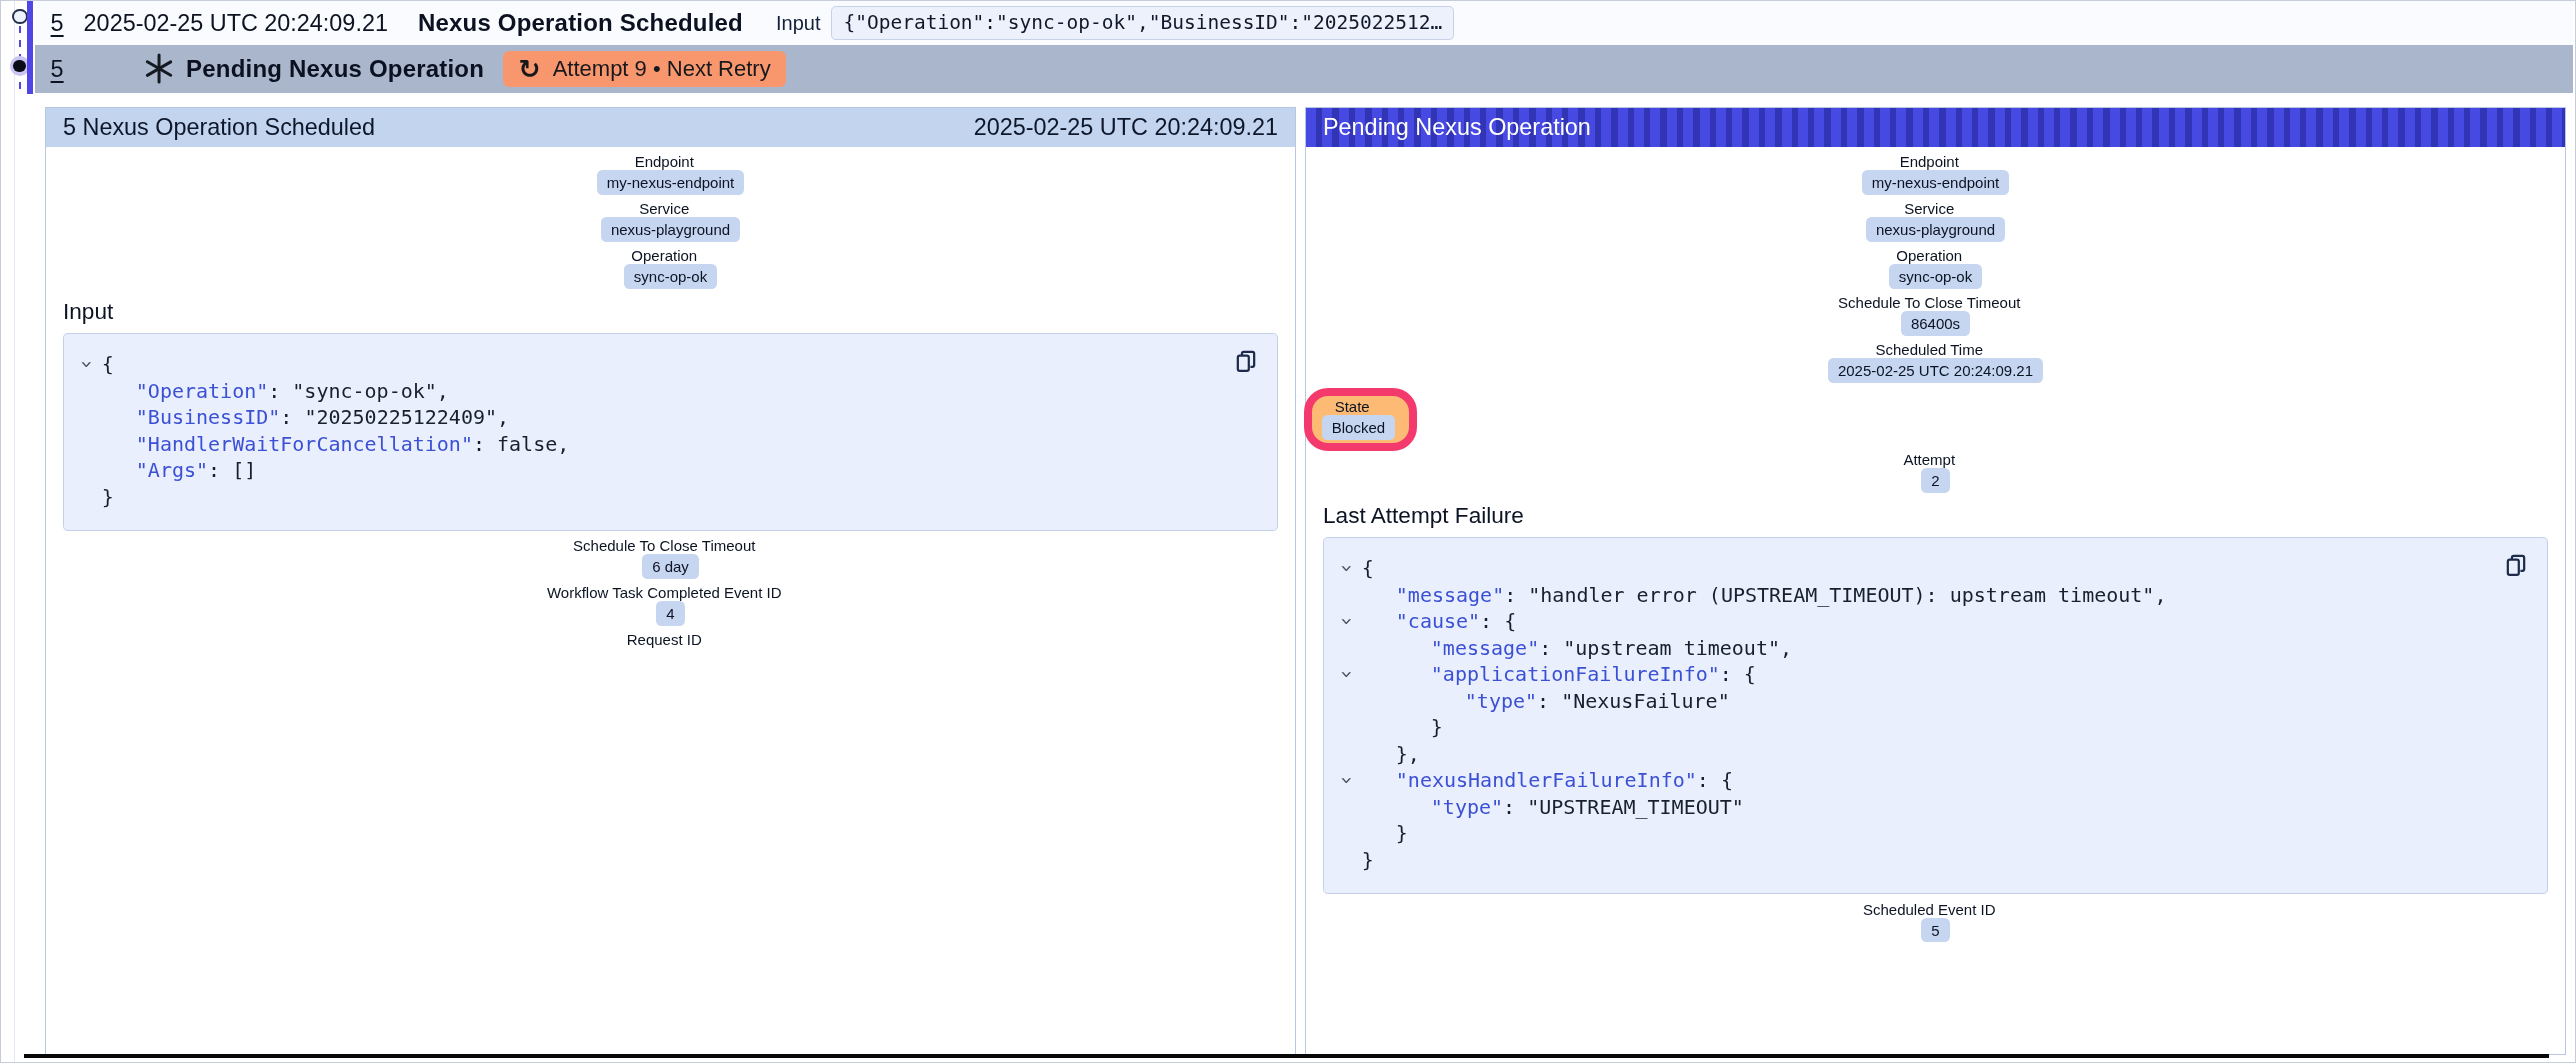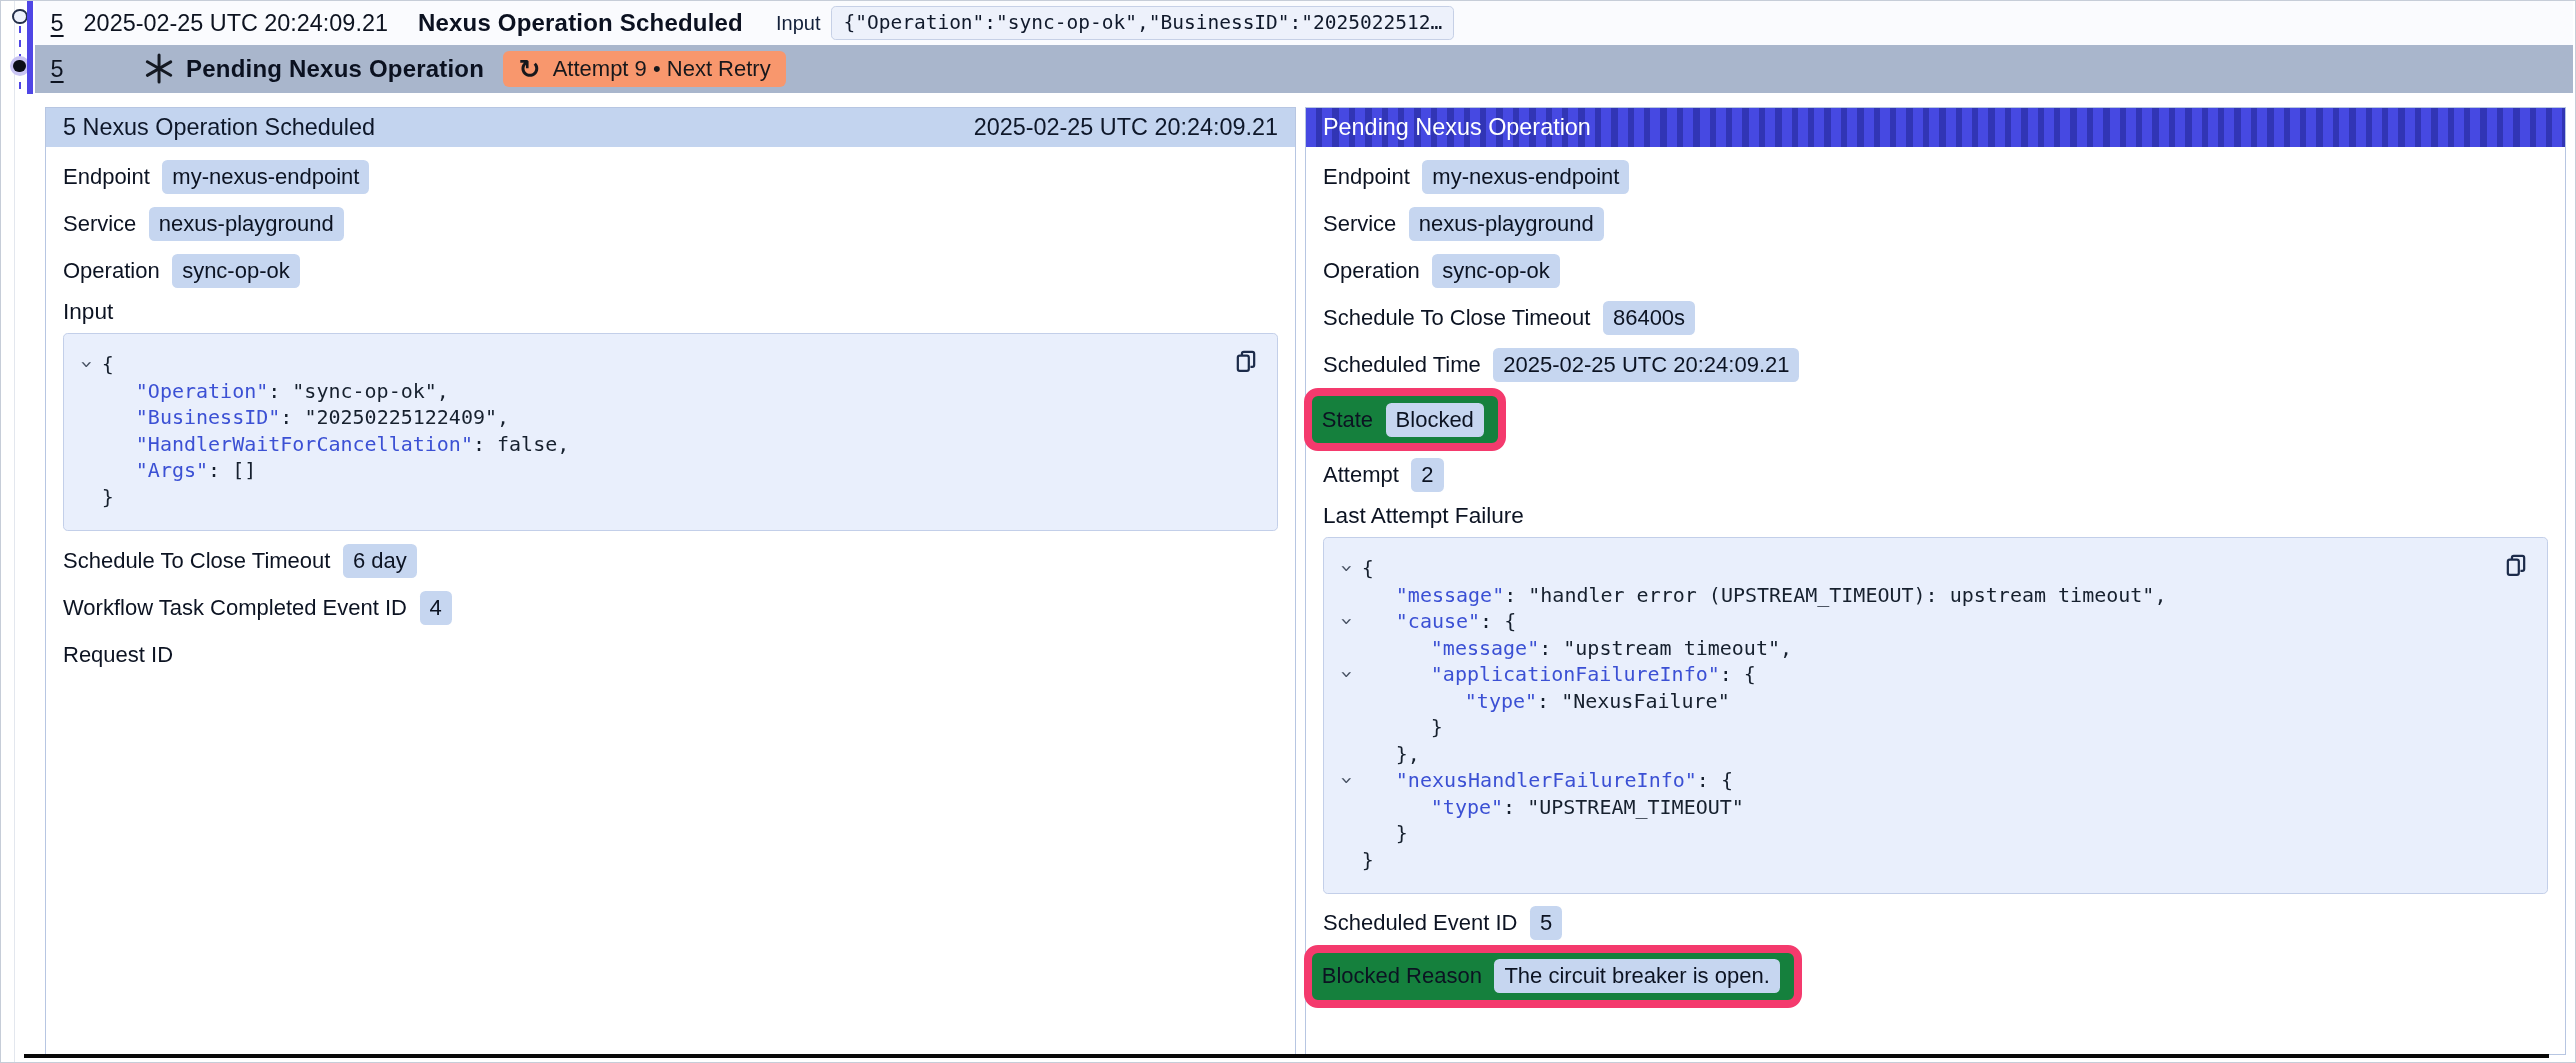"Endpoint" .frow { flex-direction: none -> column; font-size: 22px -> 15px }
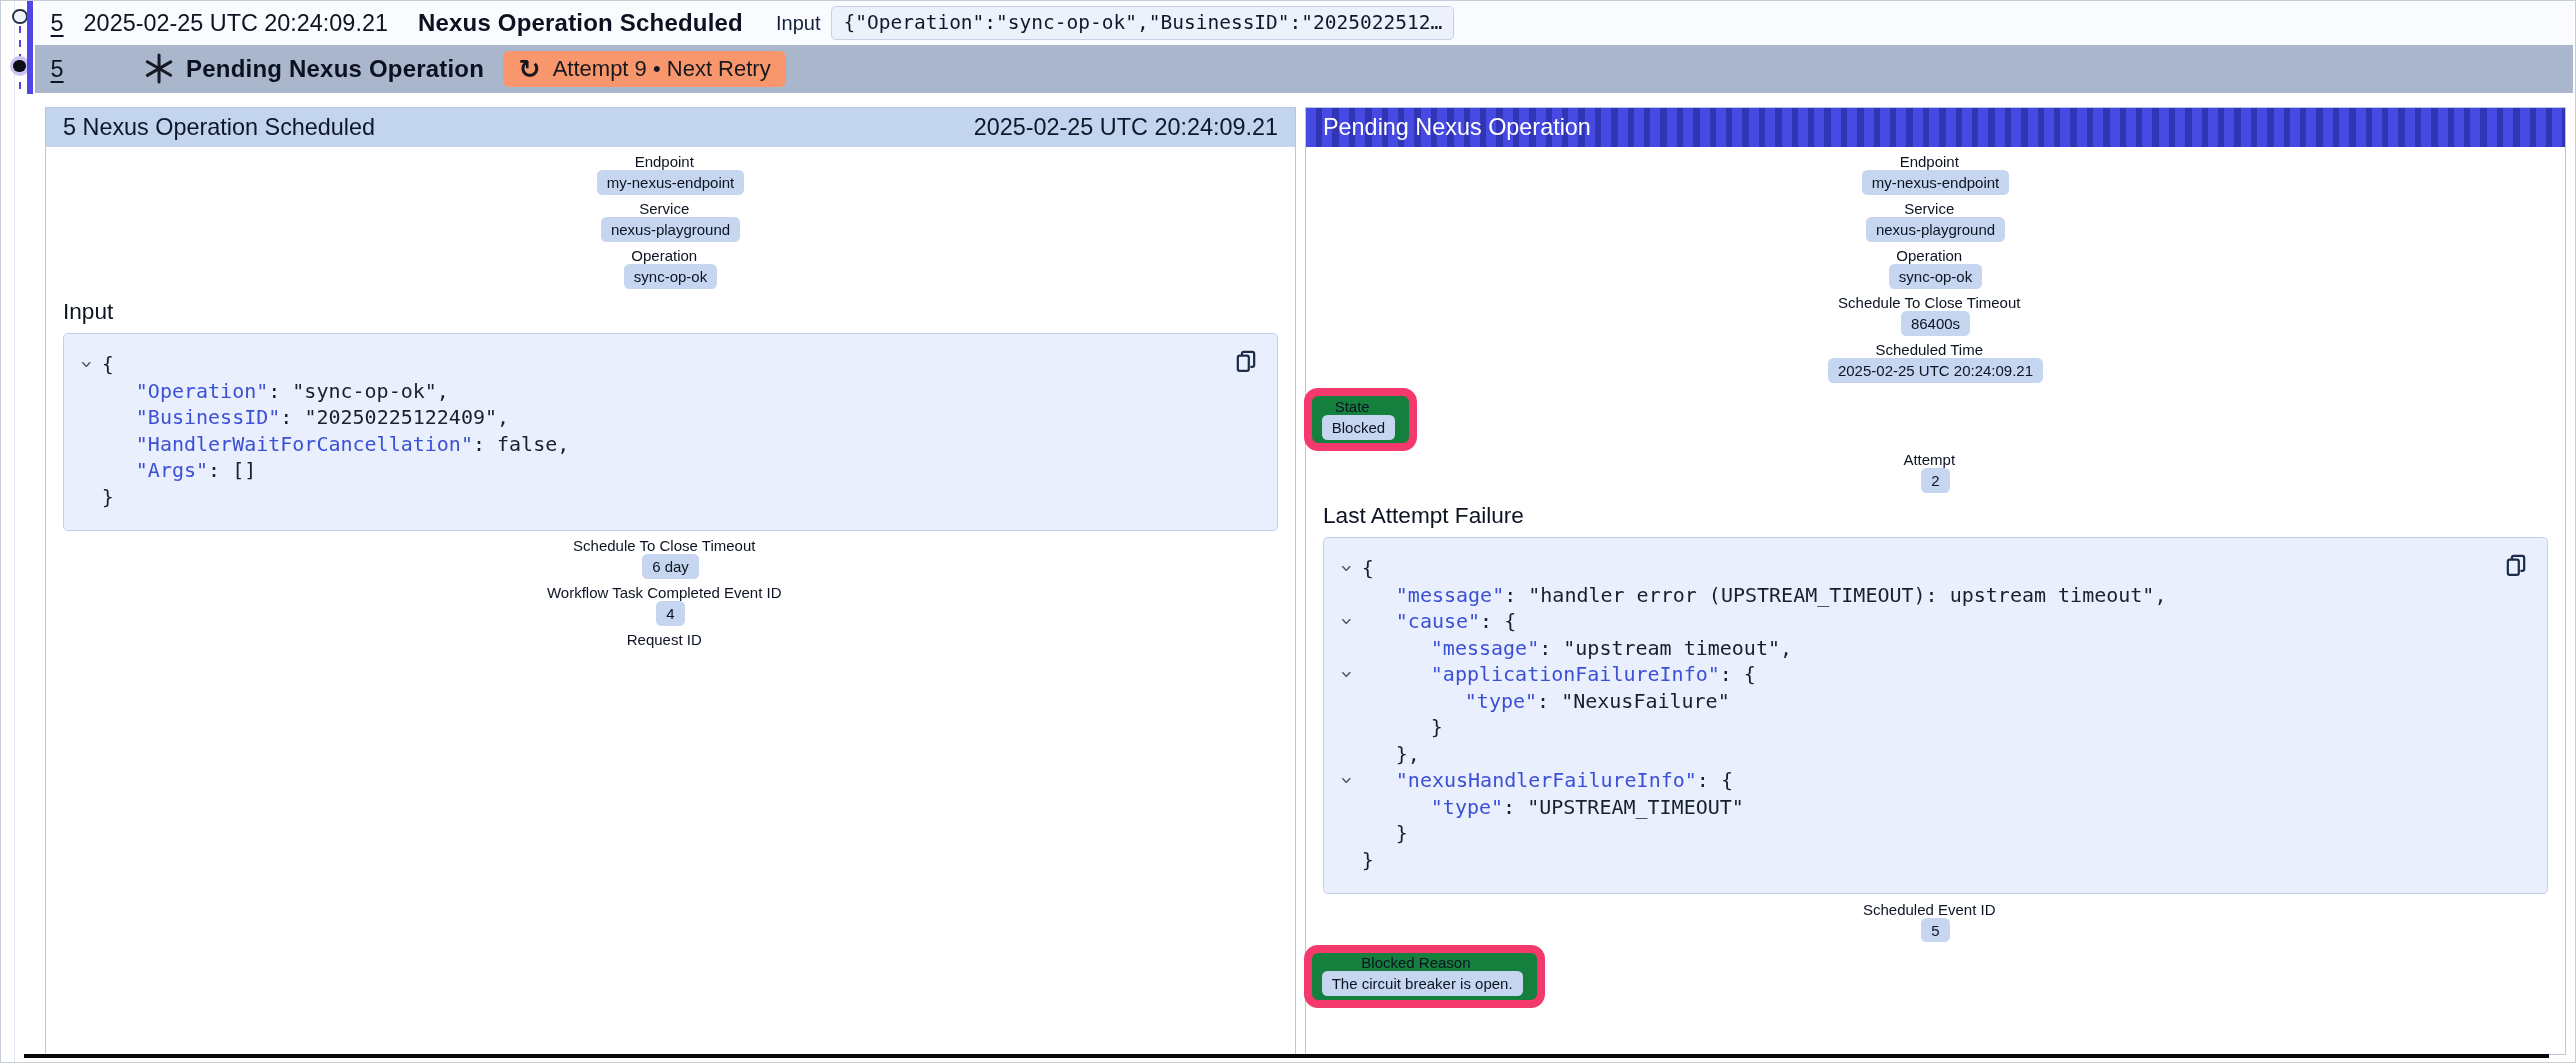"State" .hl-box { background: #15803d -> #fdba74; border-radius: 14px -> 24px }
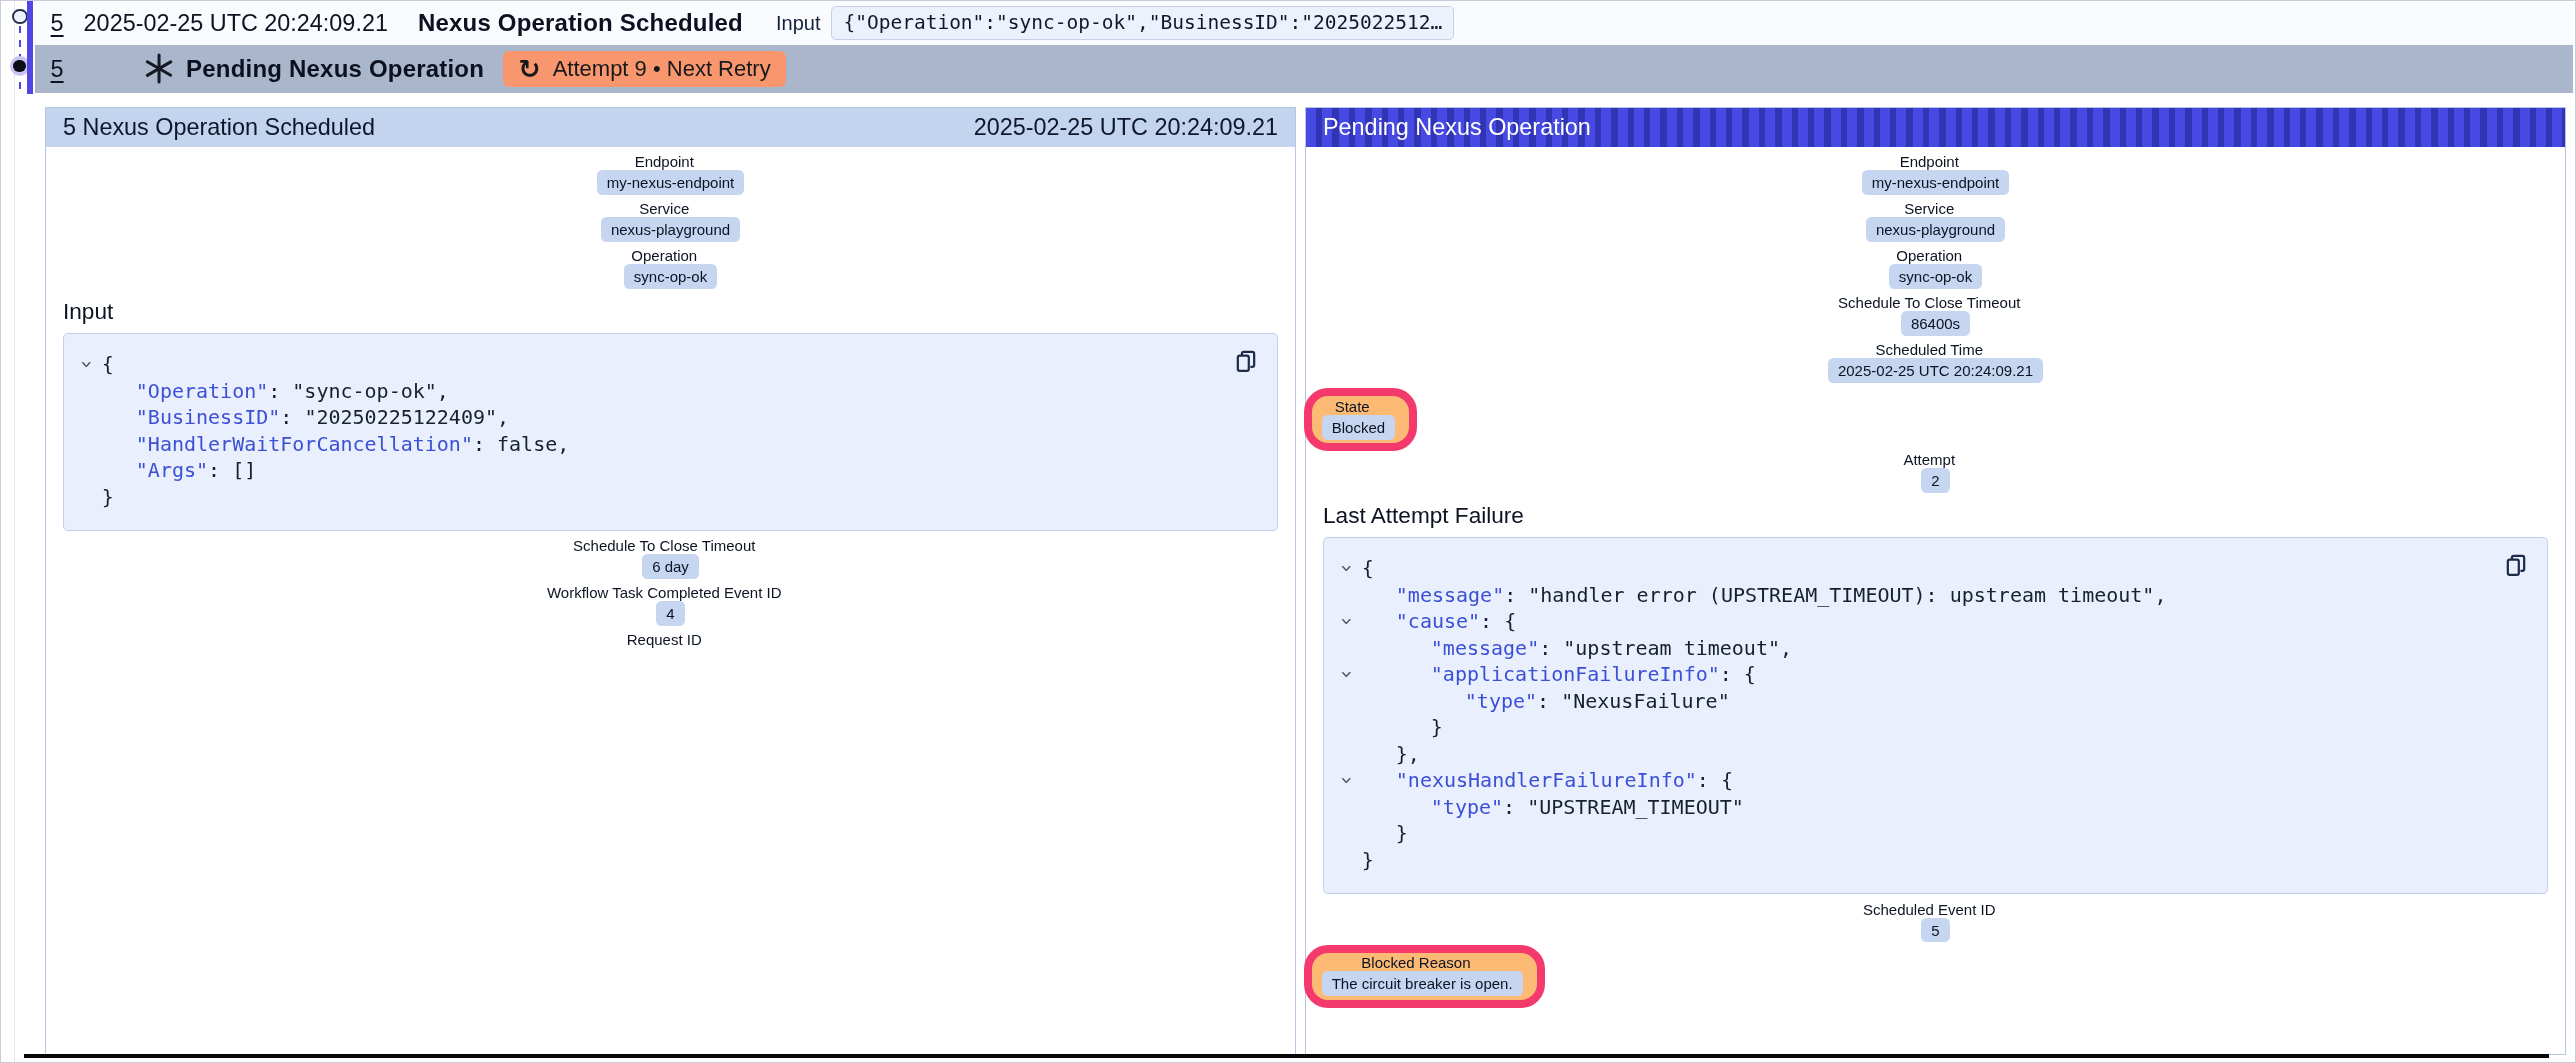"Blocked Reason" div.hl-wrap { html: <div><div> <div> <span>Blocked Reason</span> <span>The circuit breaker is open.</span> </div> </div></div> -> none }
